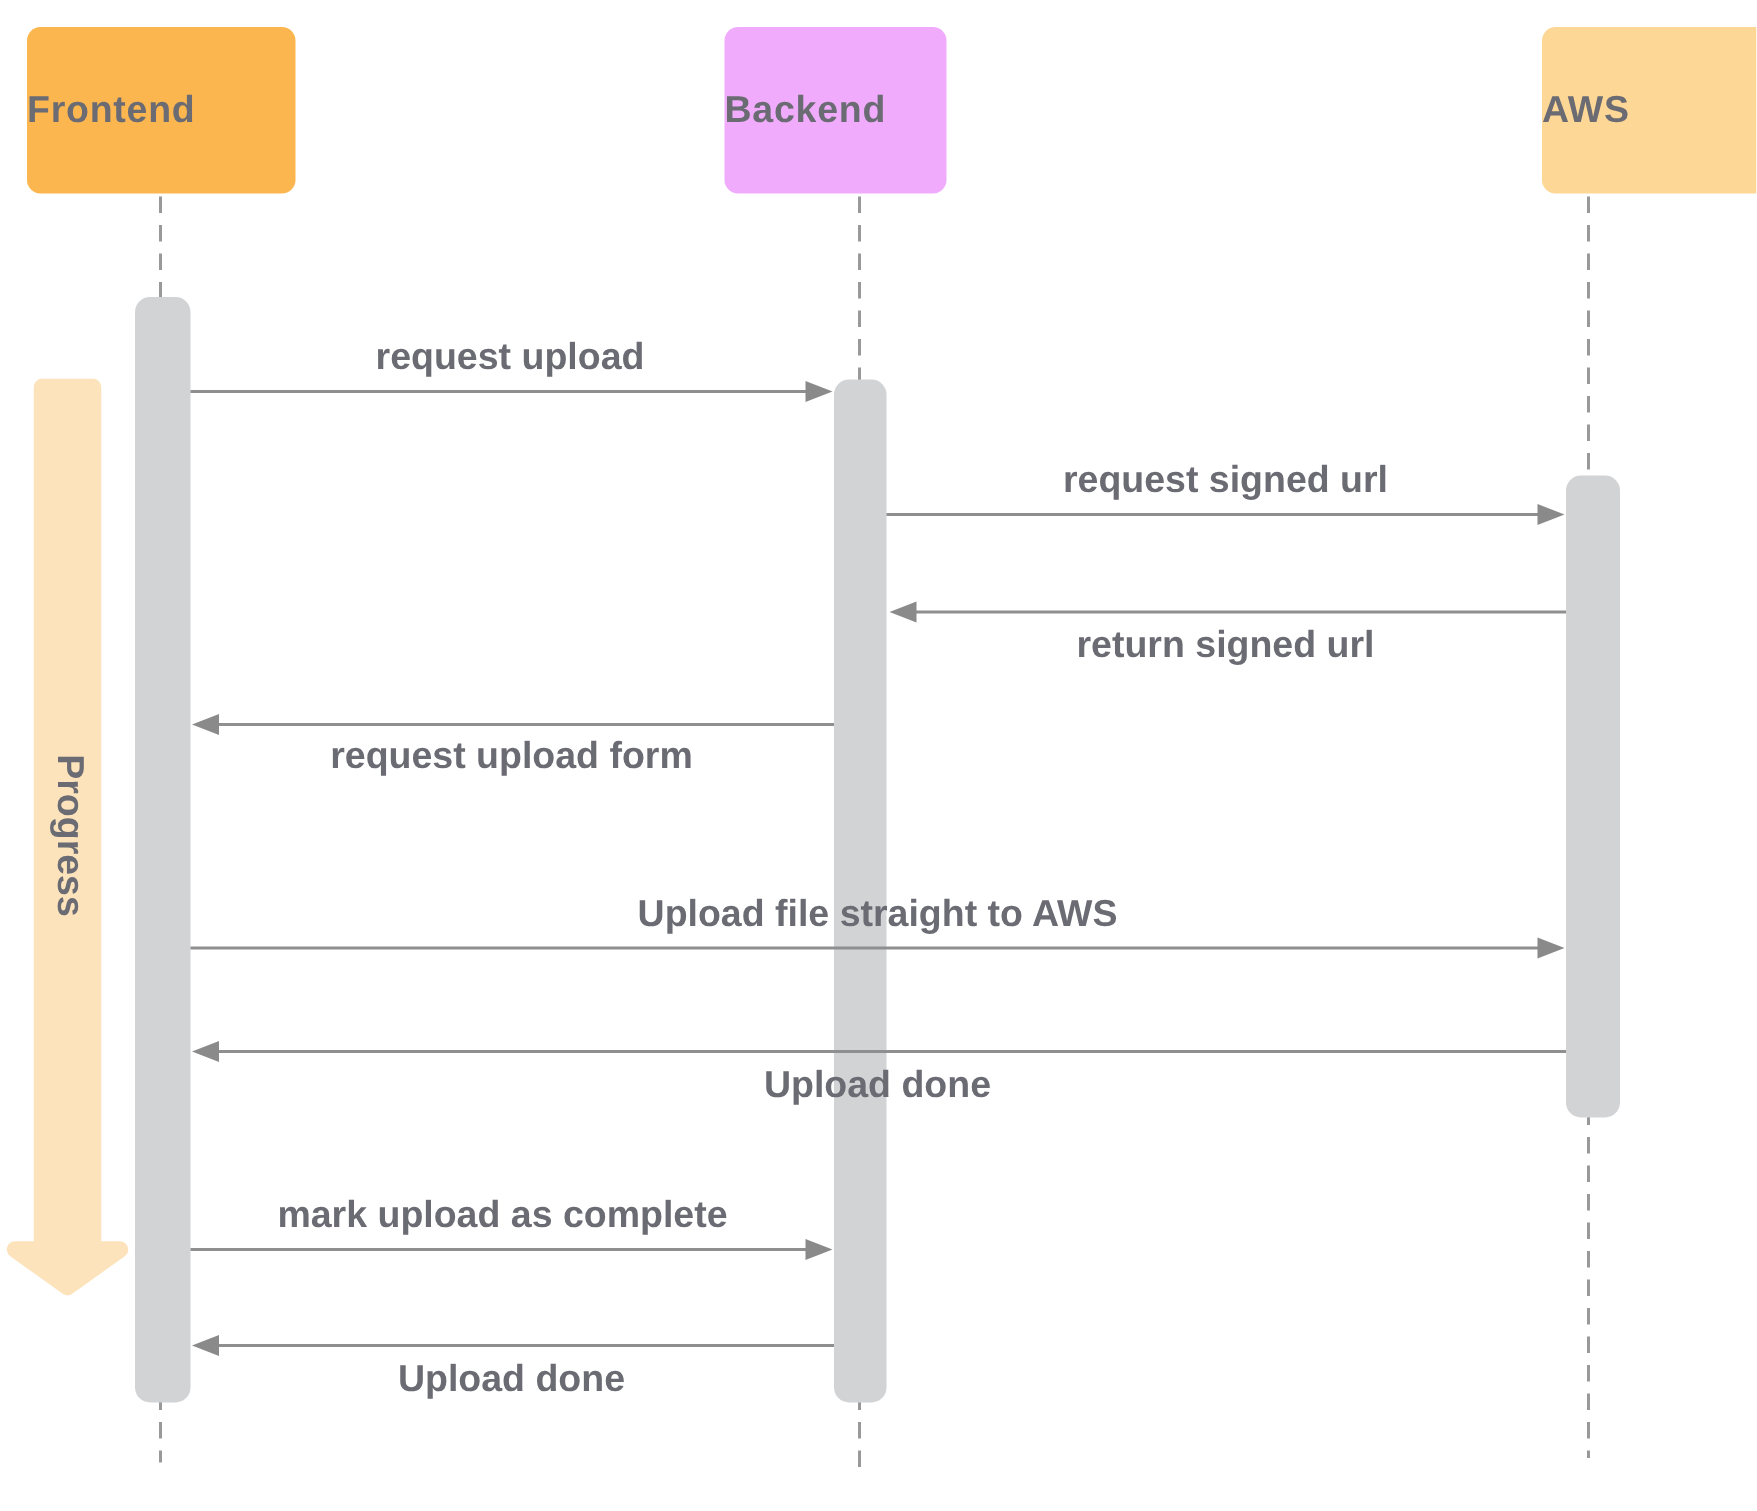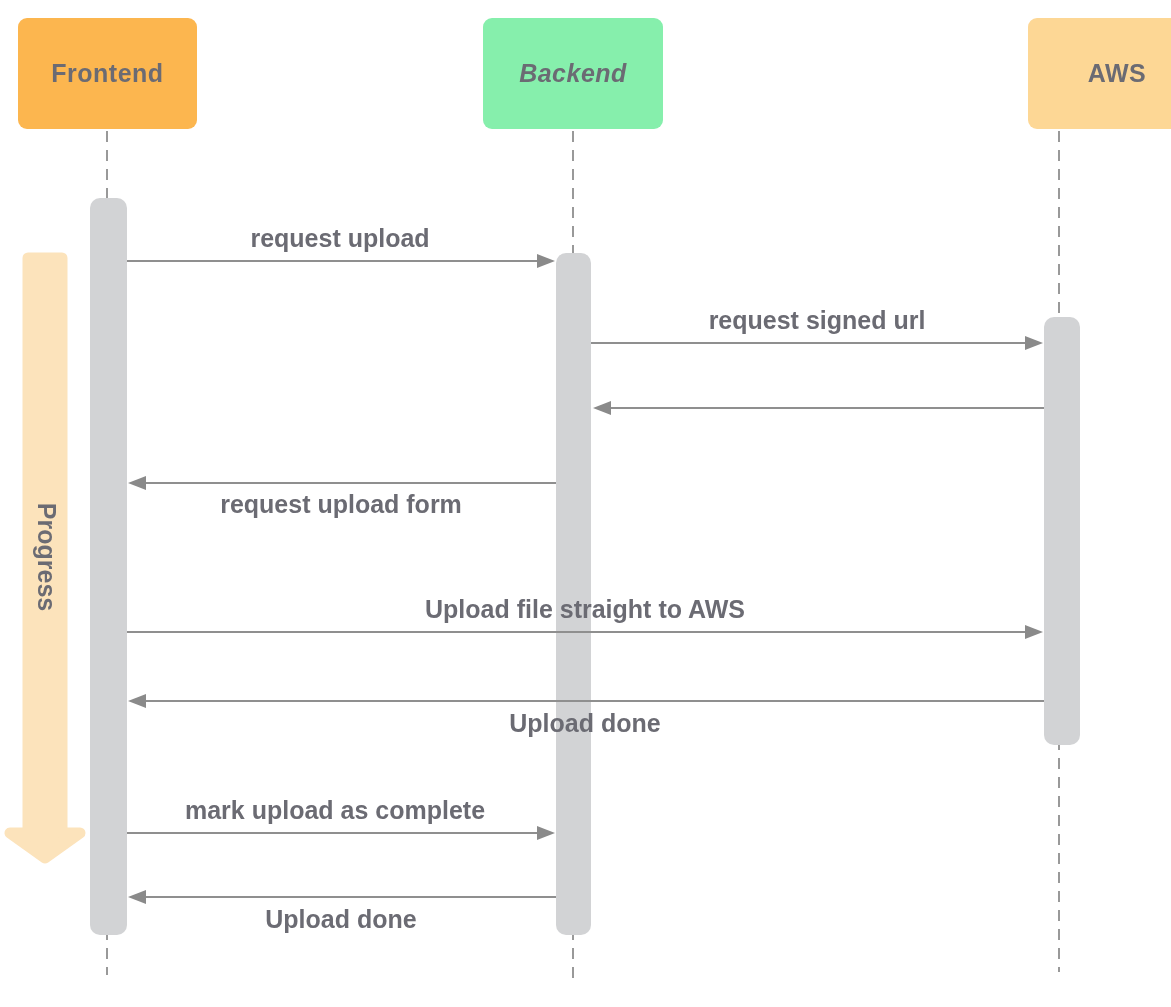"Frontend" .actor-box { justify-content: center -> none }
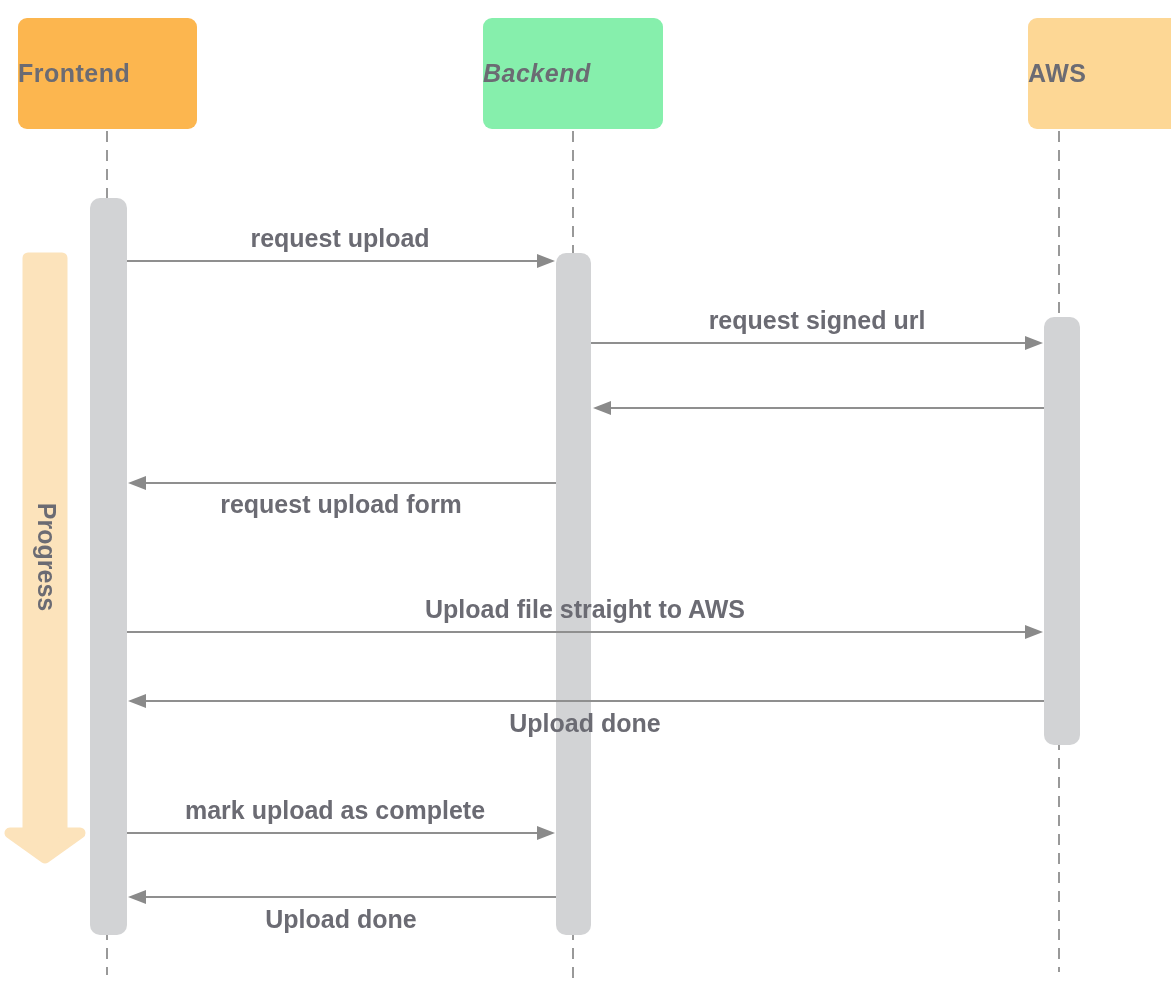"Backend" .actor-backend { background: #86efac -> #f0abfc; font-style: italic -> none; width: 180px -> 148px }
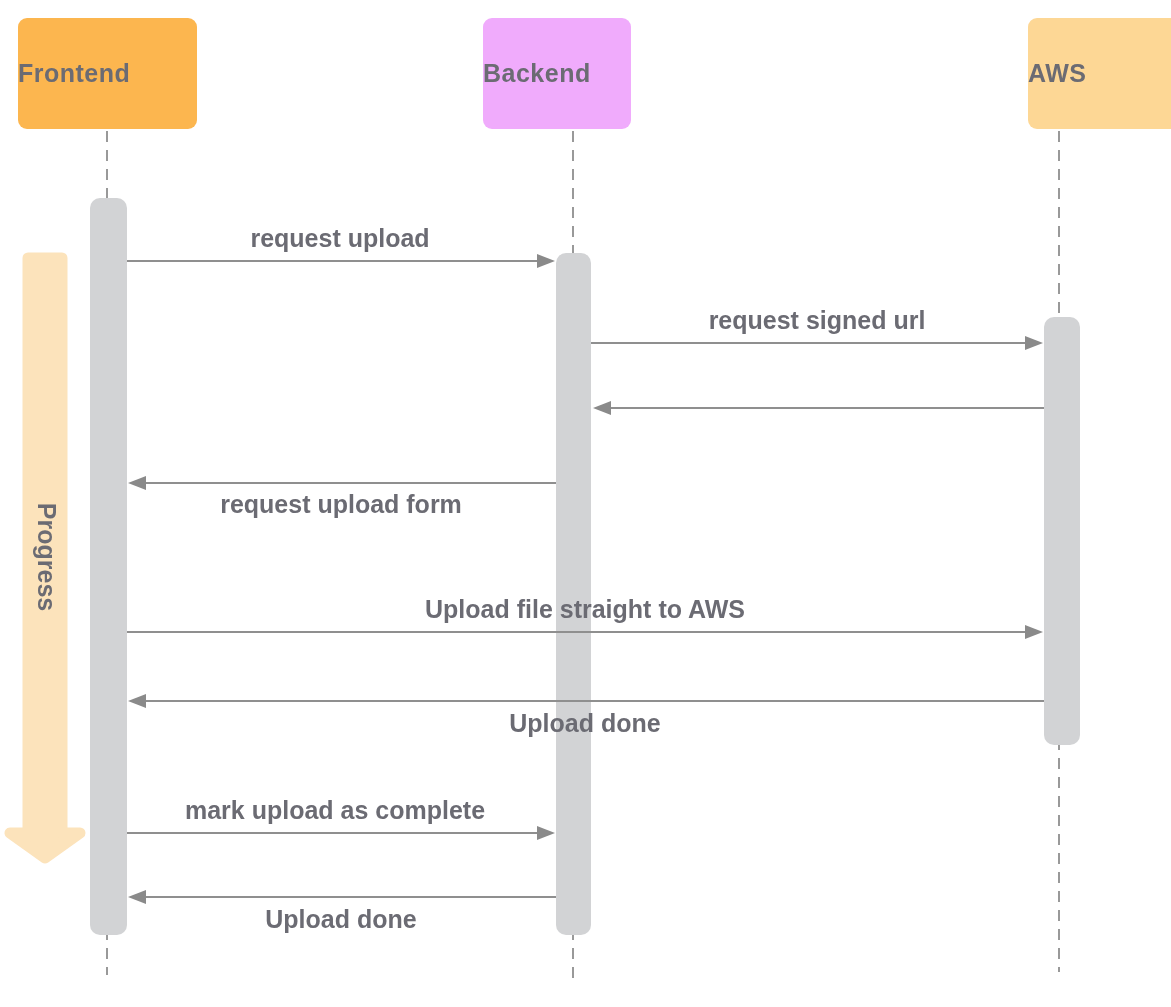"return signed url" div.msg-label { html: none -> <div>return signed url</div> }
